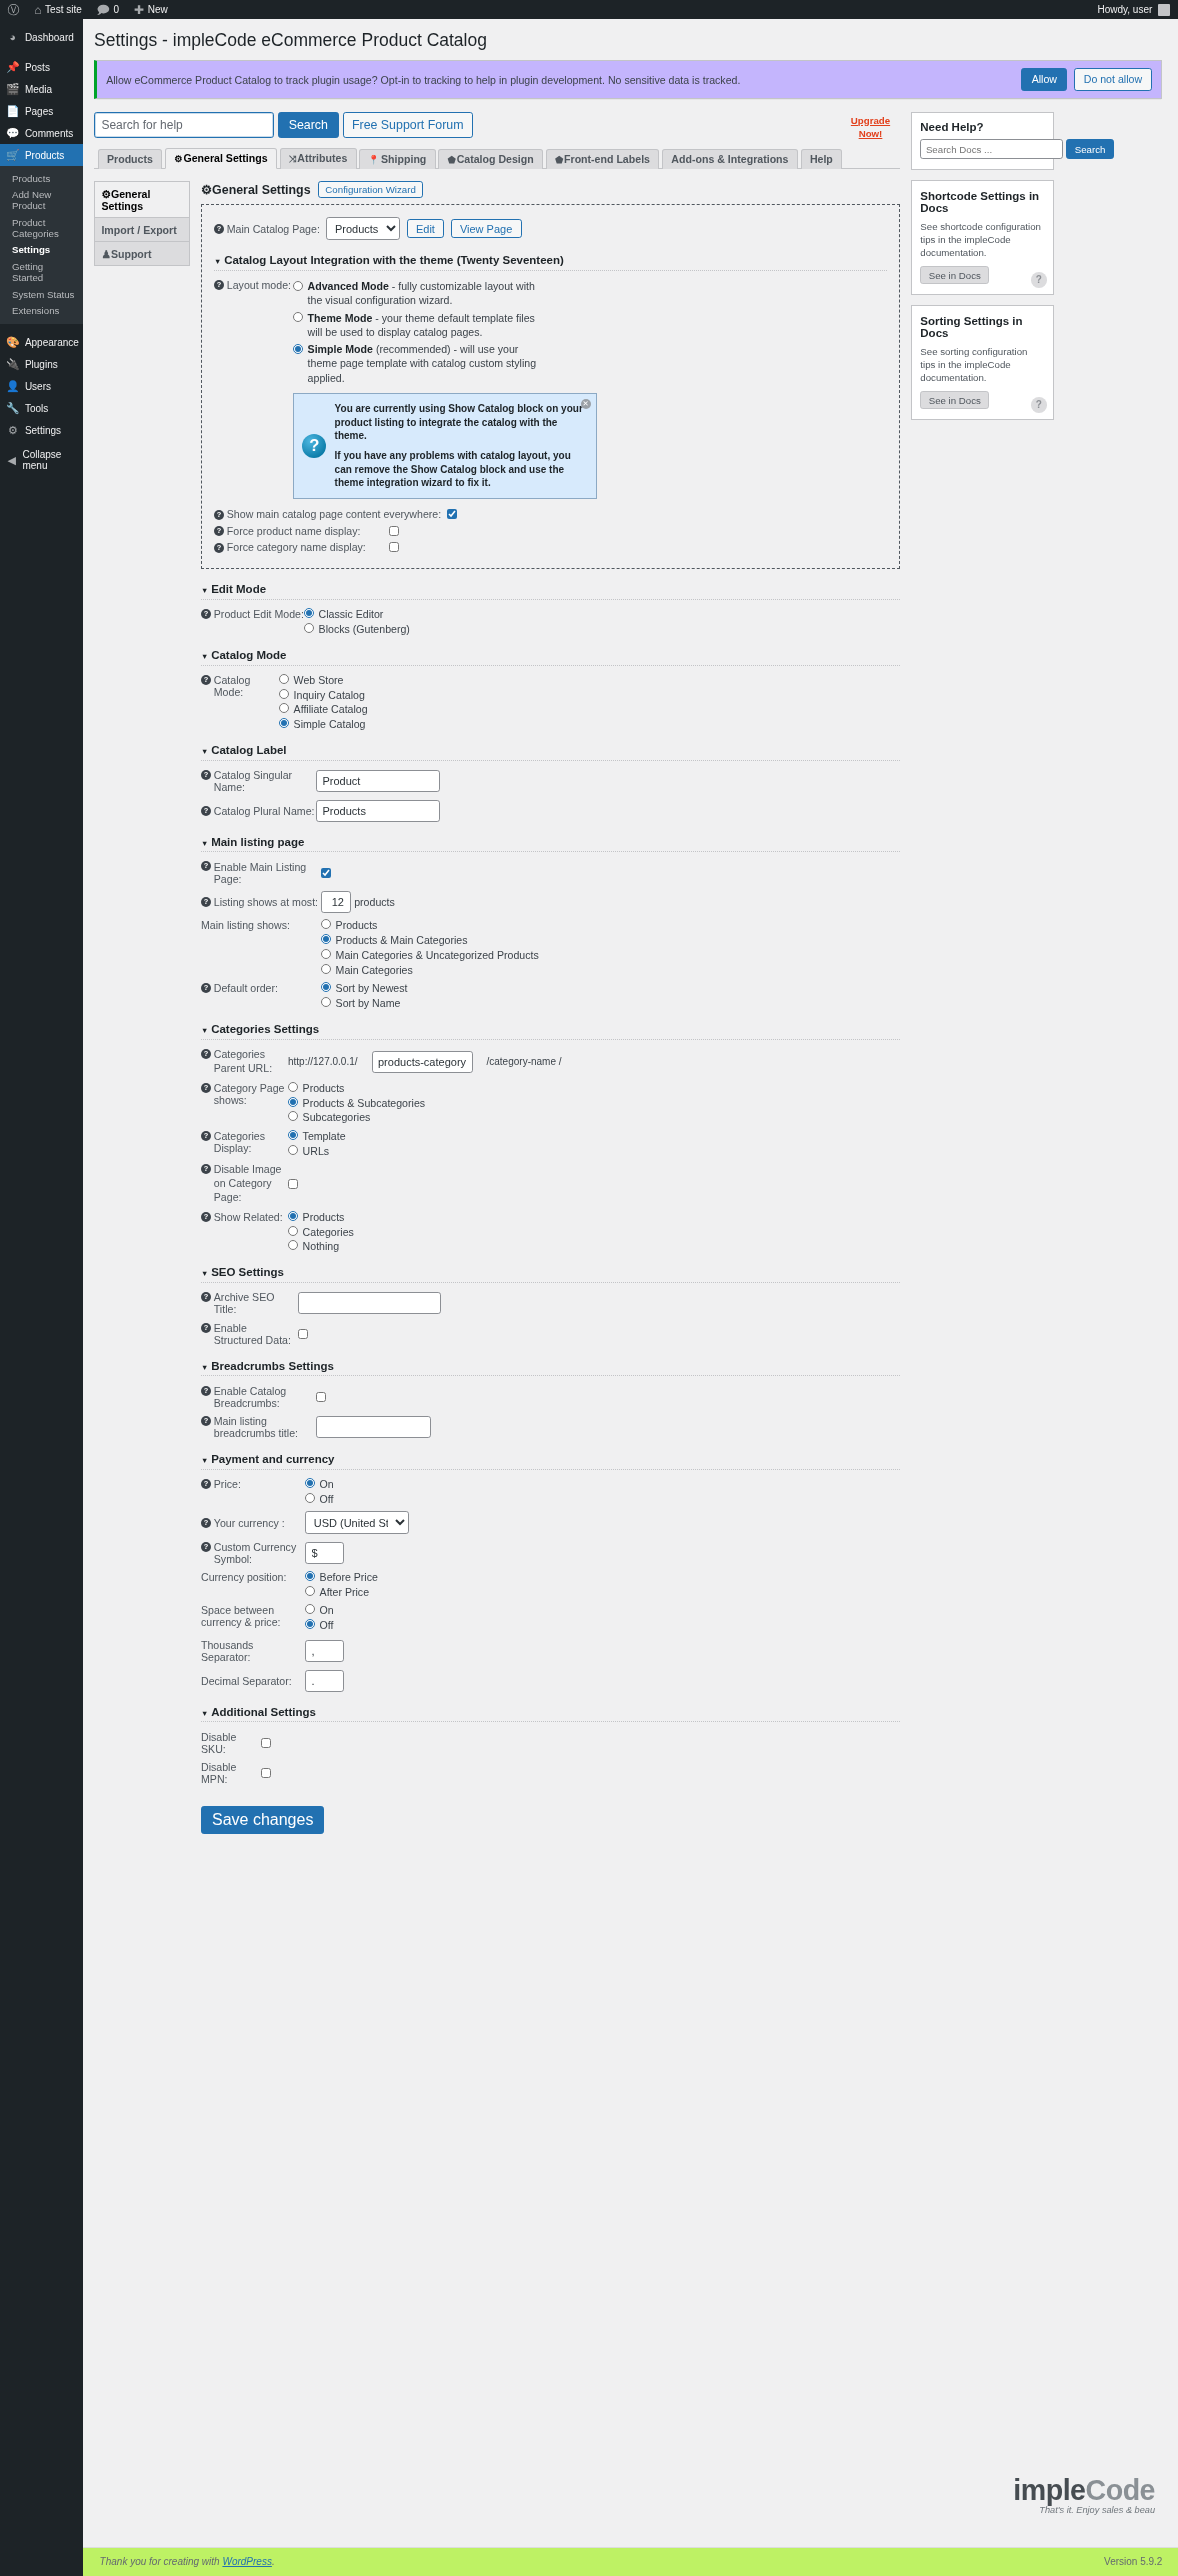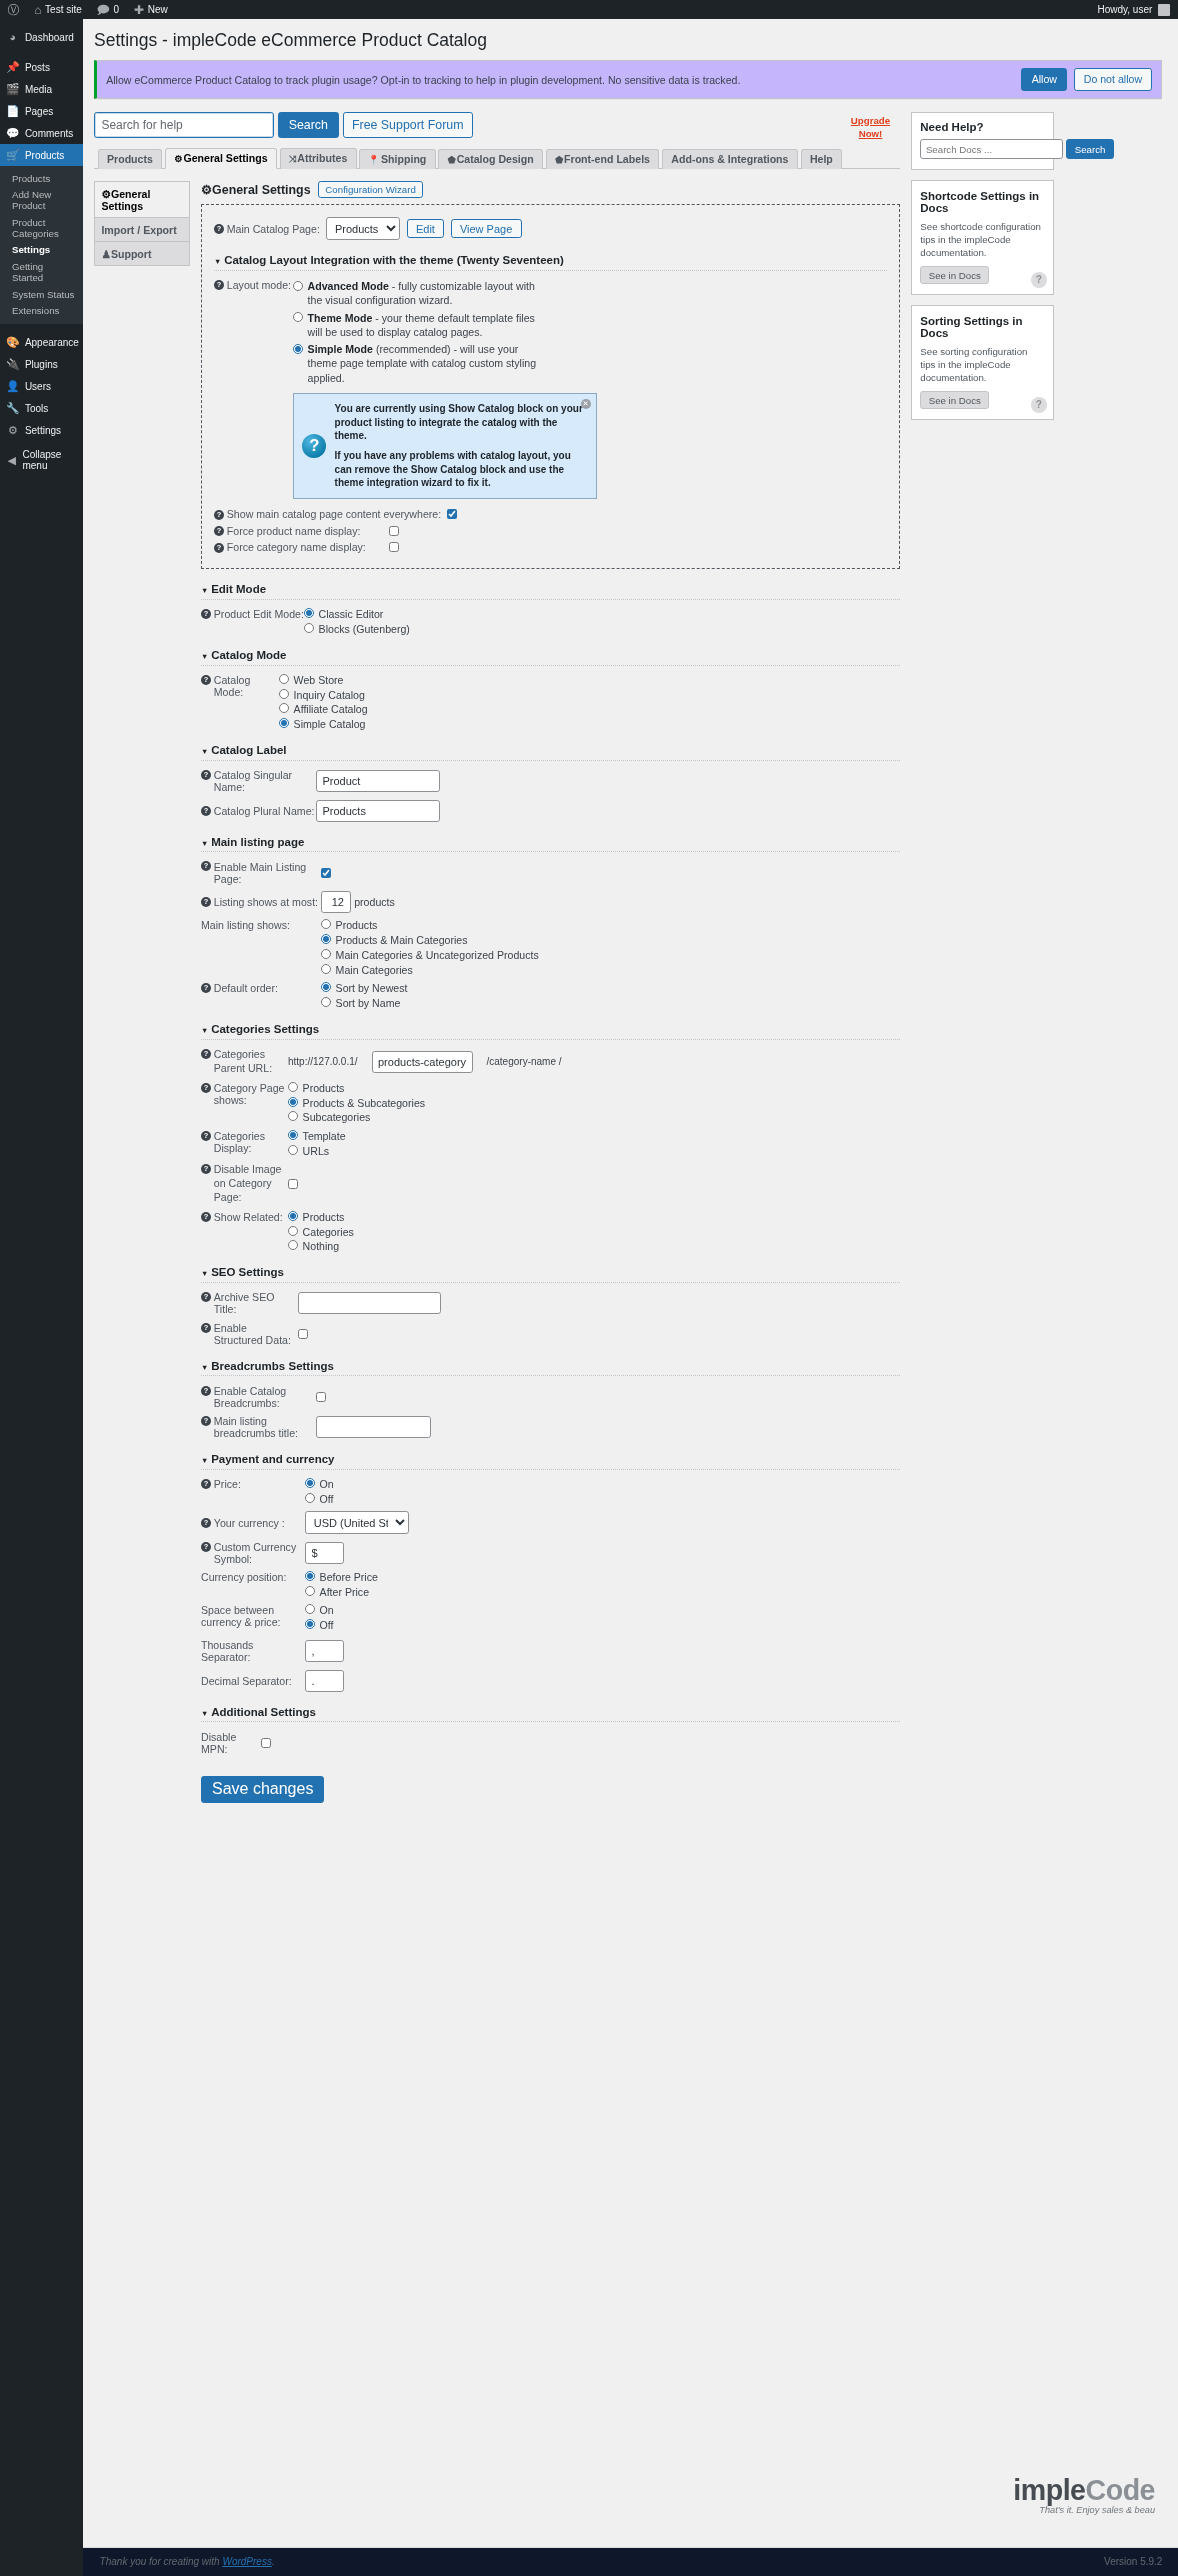"Disable SKU:" div.row { html: none -> <div> <span>Disable SKU:</span> <input> </div> }
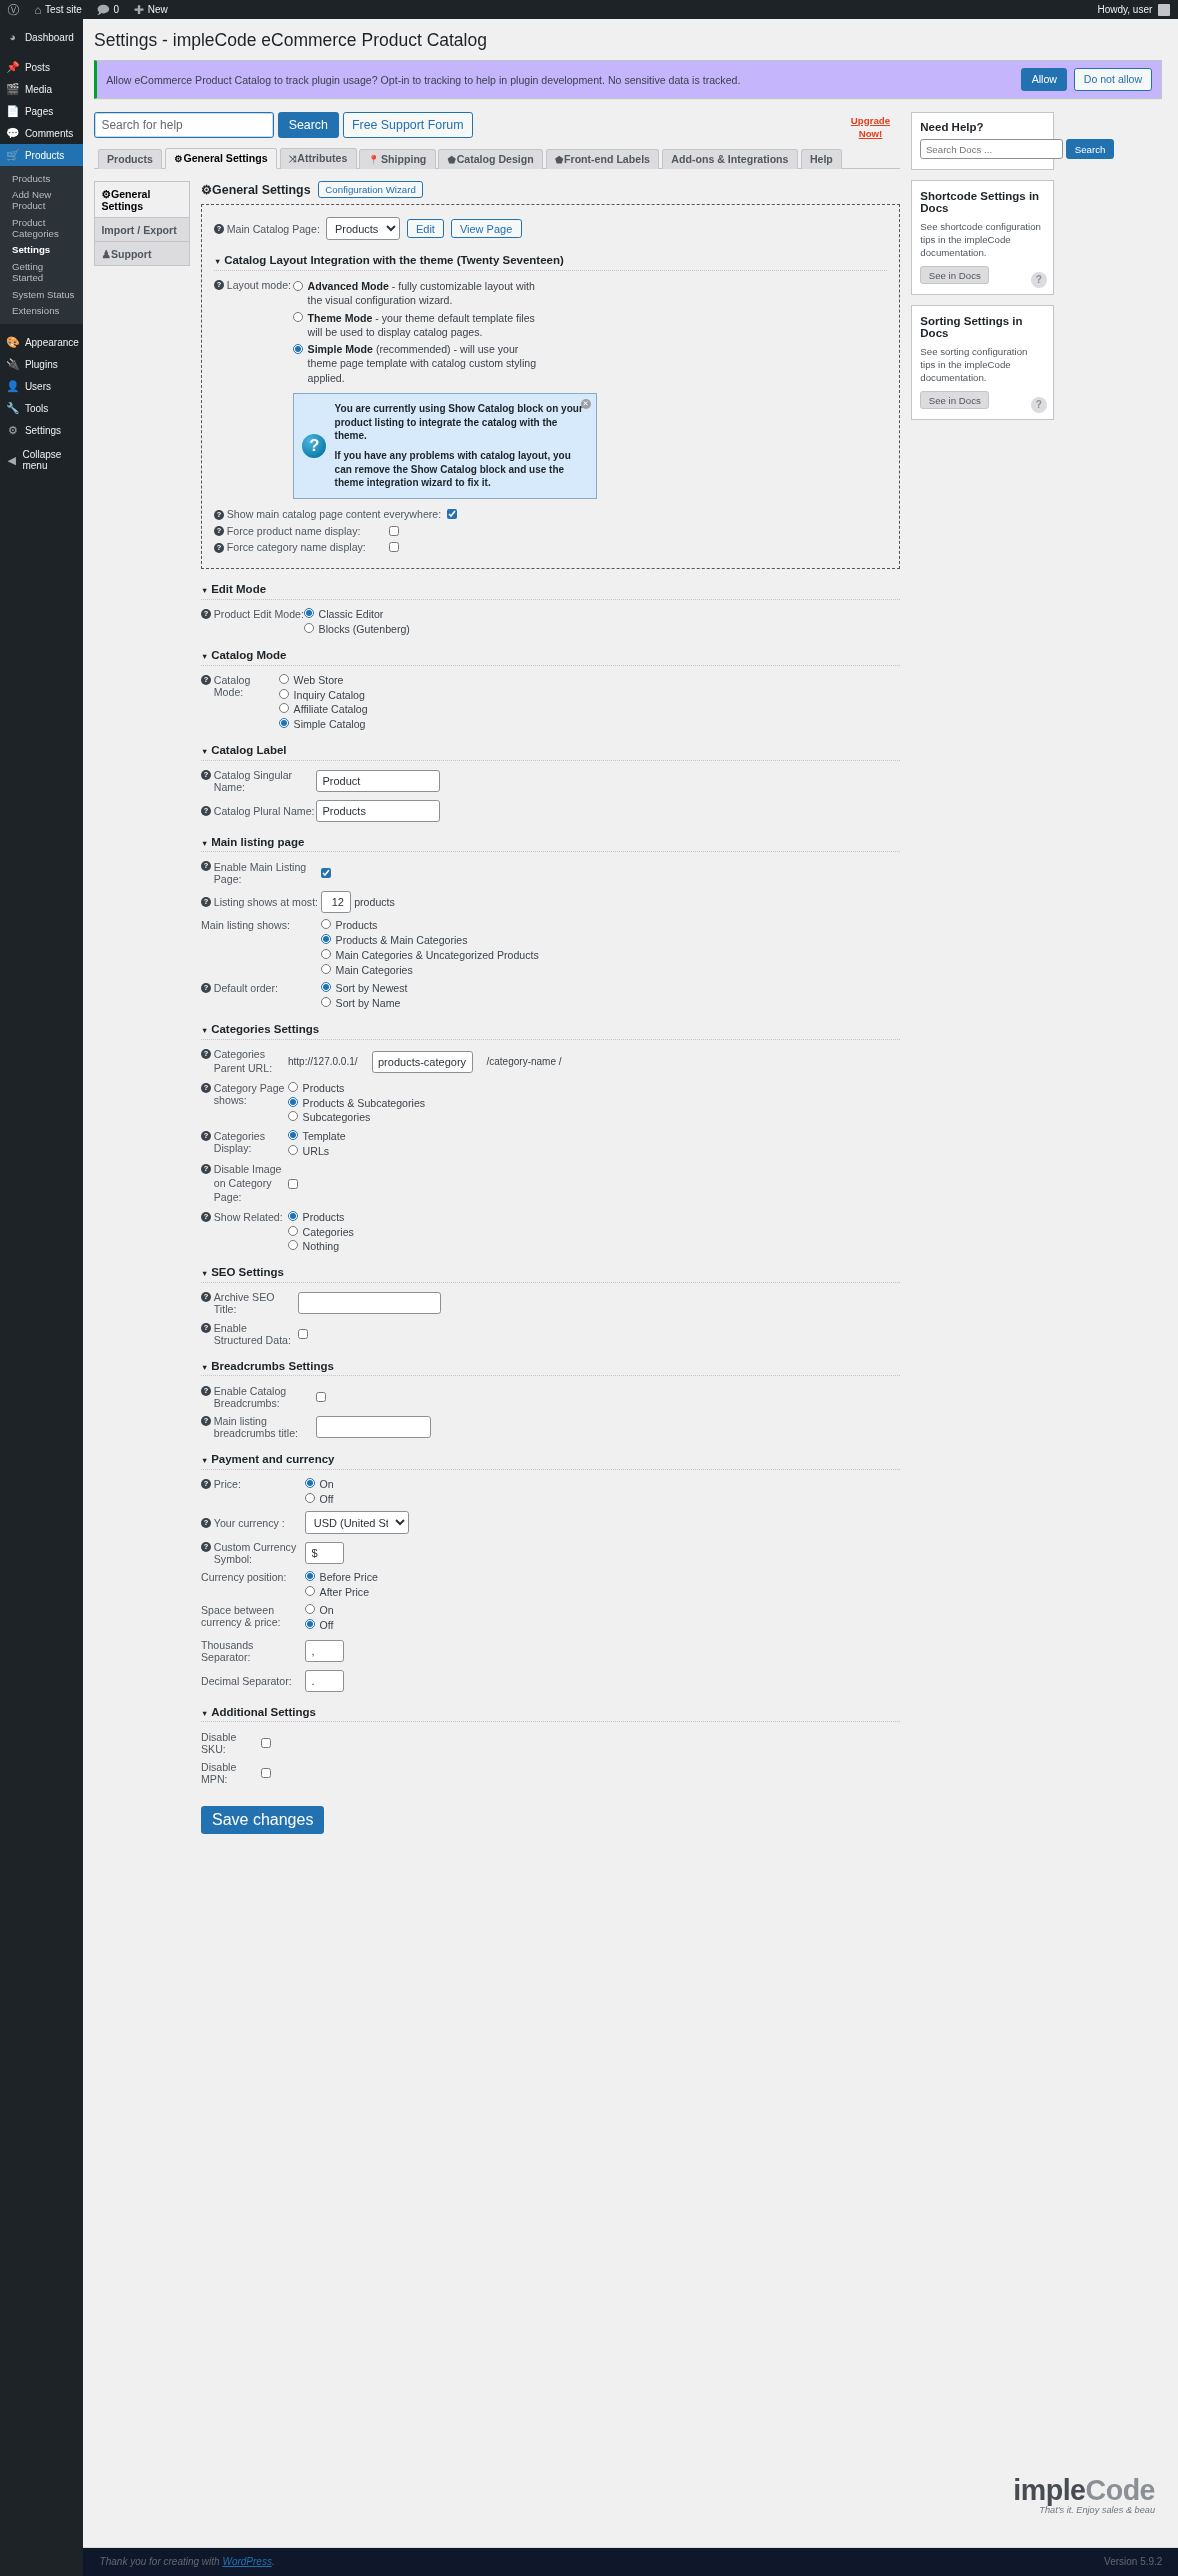"Thank you for creating with" .footer { background: #0f172a -> #bef264 }
